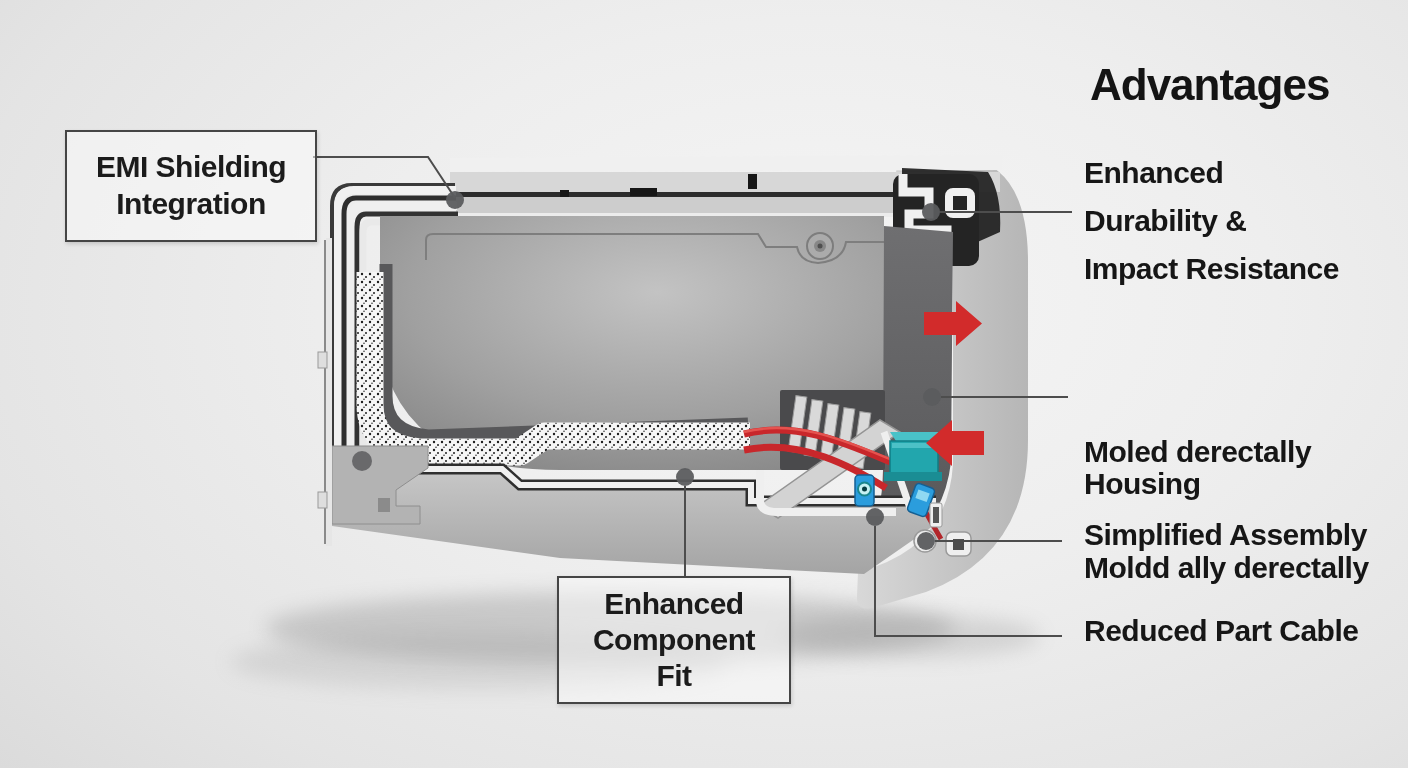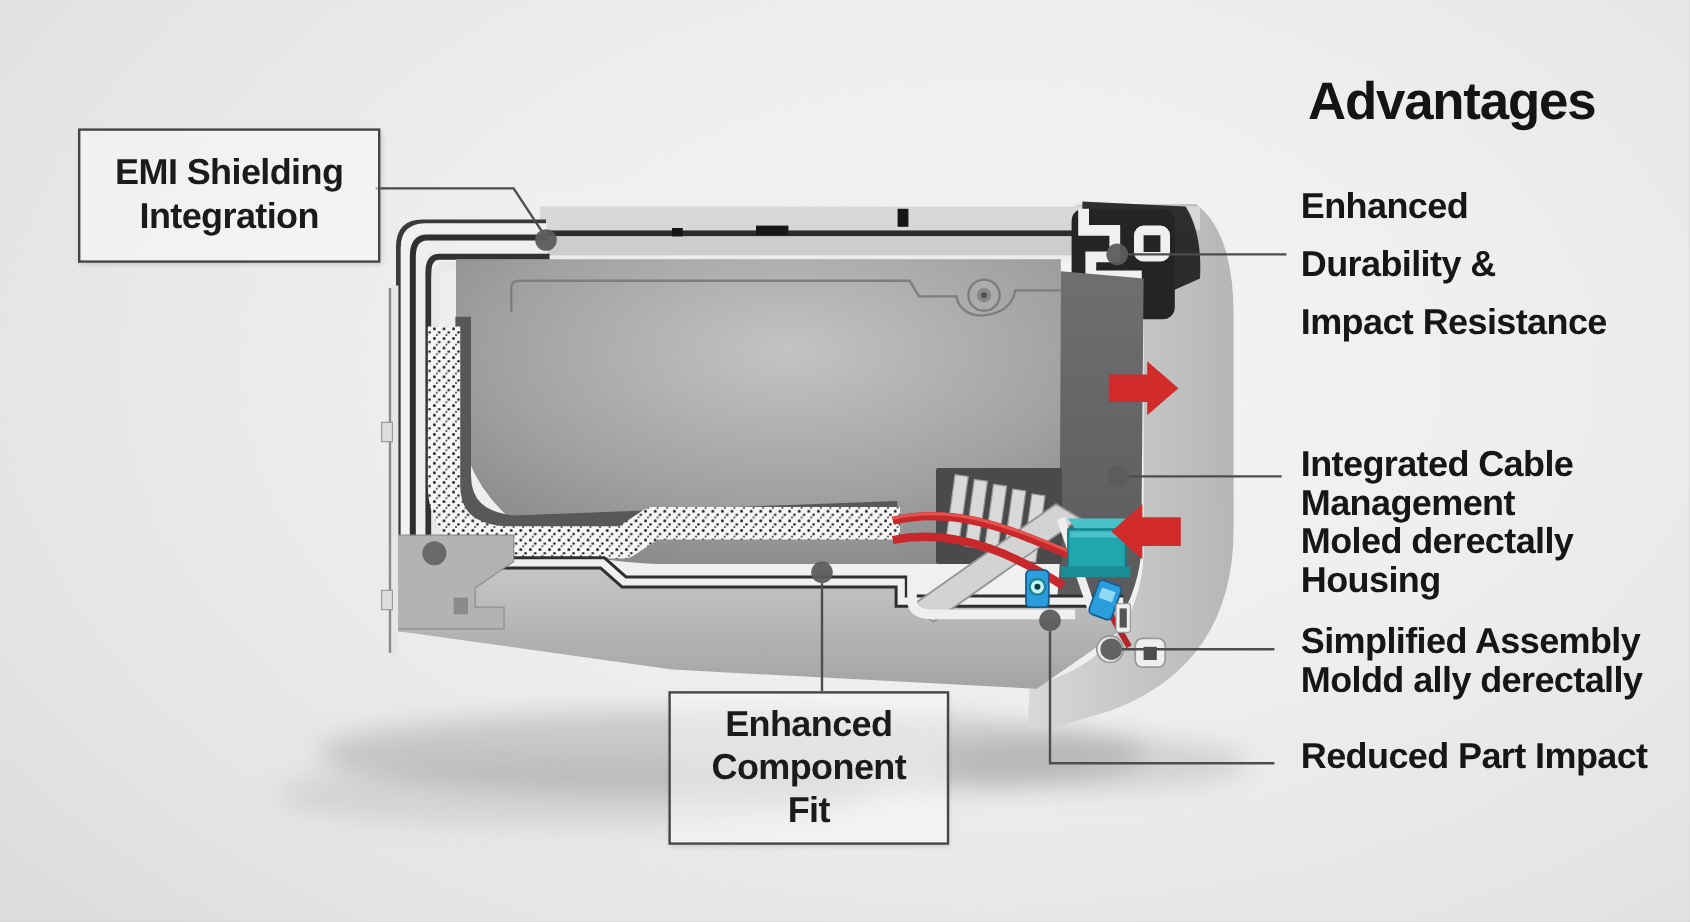"EMI Shielding" #emi-box { top: 107px -> 130px }
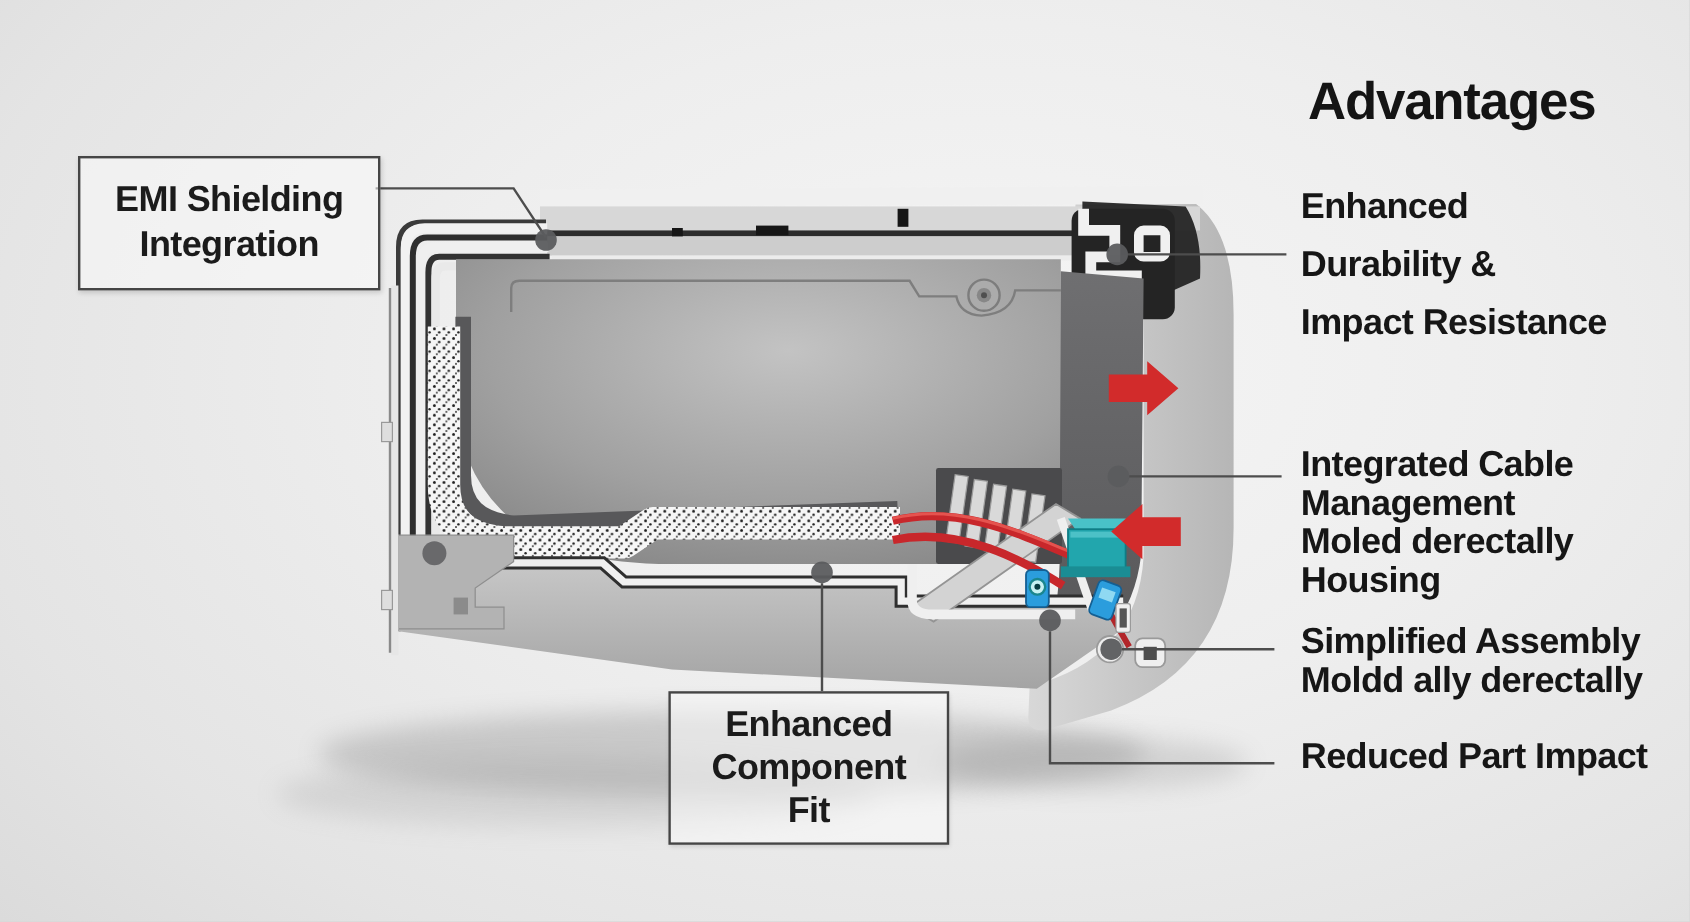"Integrated Cable" div.adv-item { html: <div>Integrated Cable Management</div> -> none }
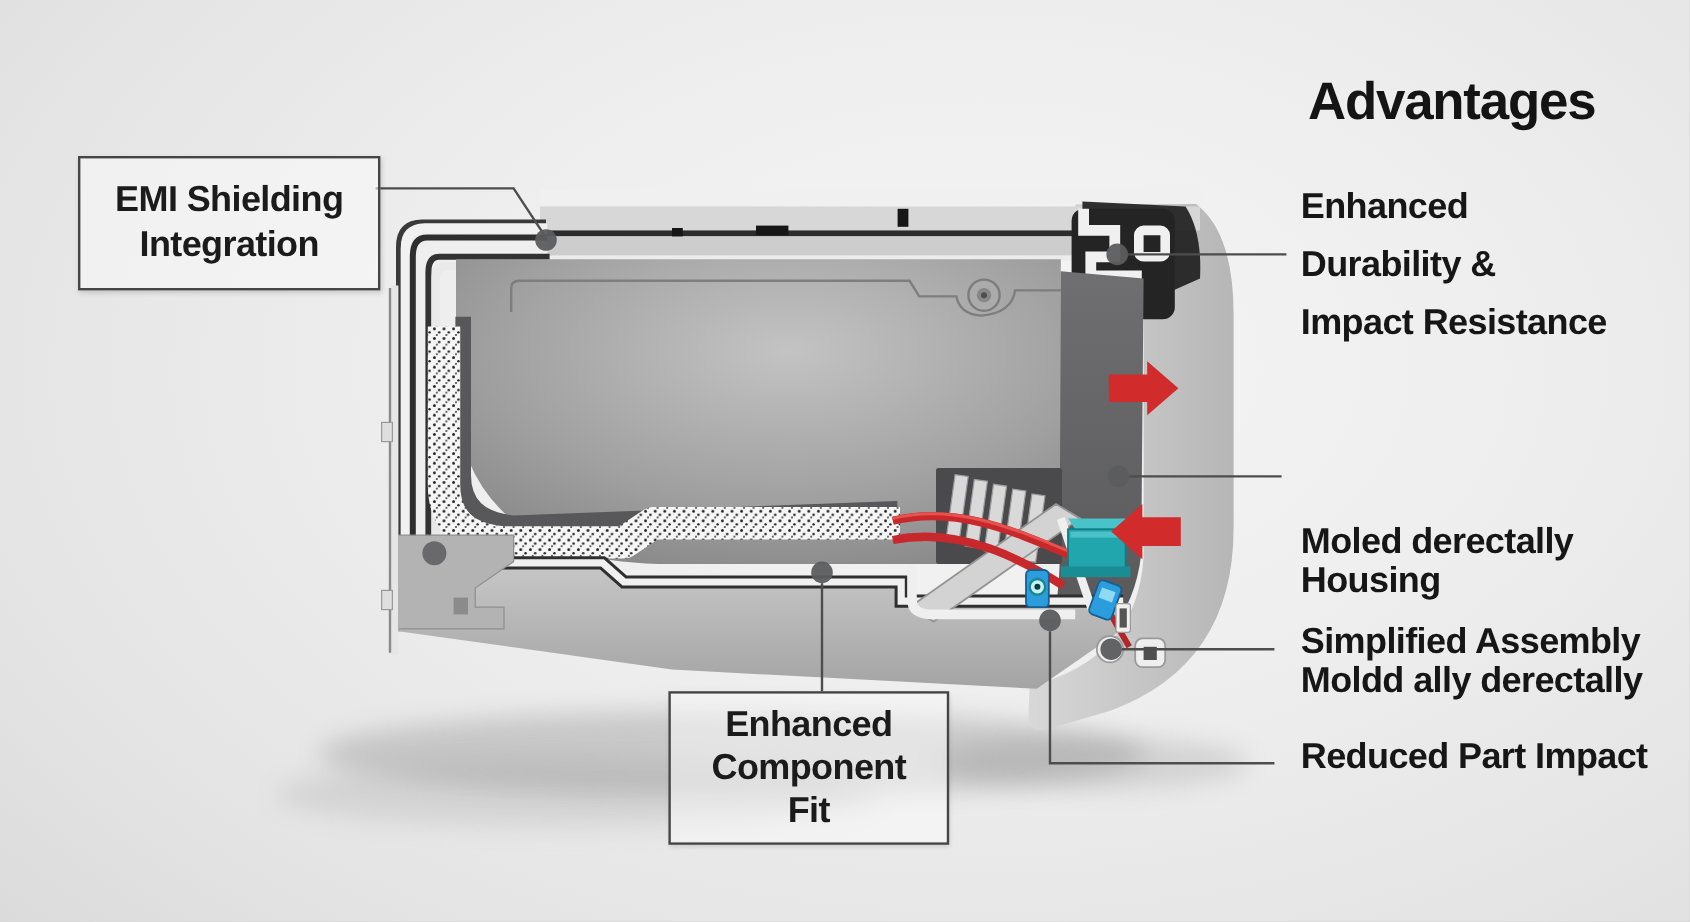"Reduced Part Impact" div.adv-item { text: Impact -> Cable }
